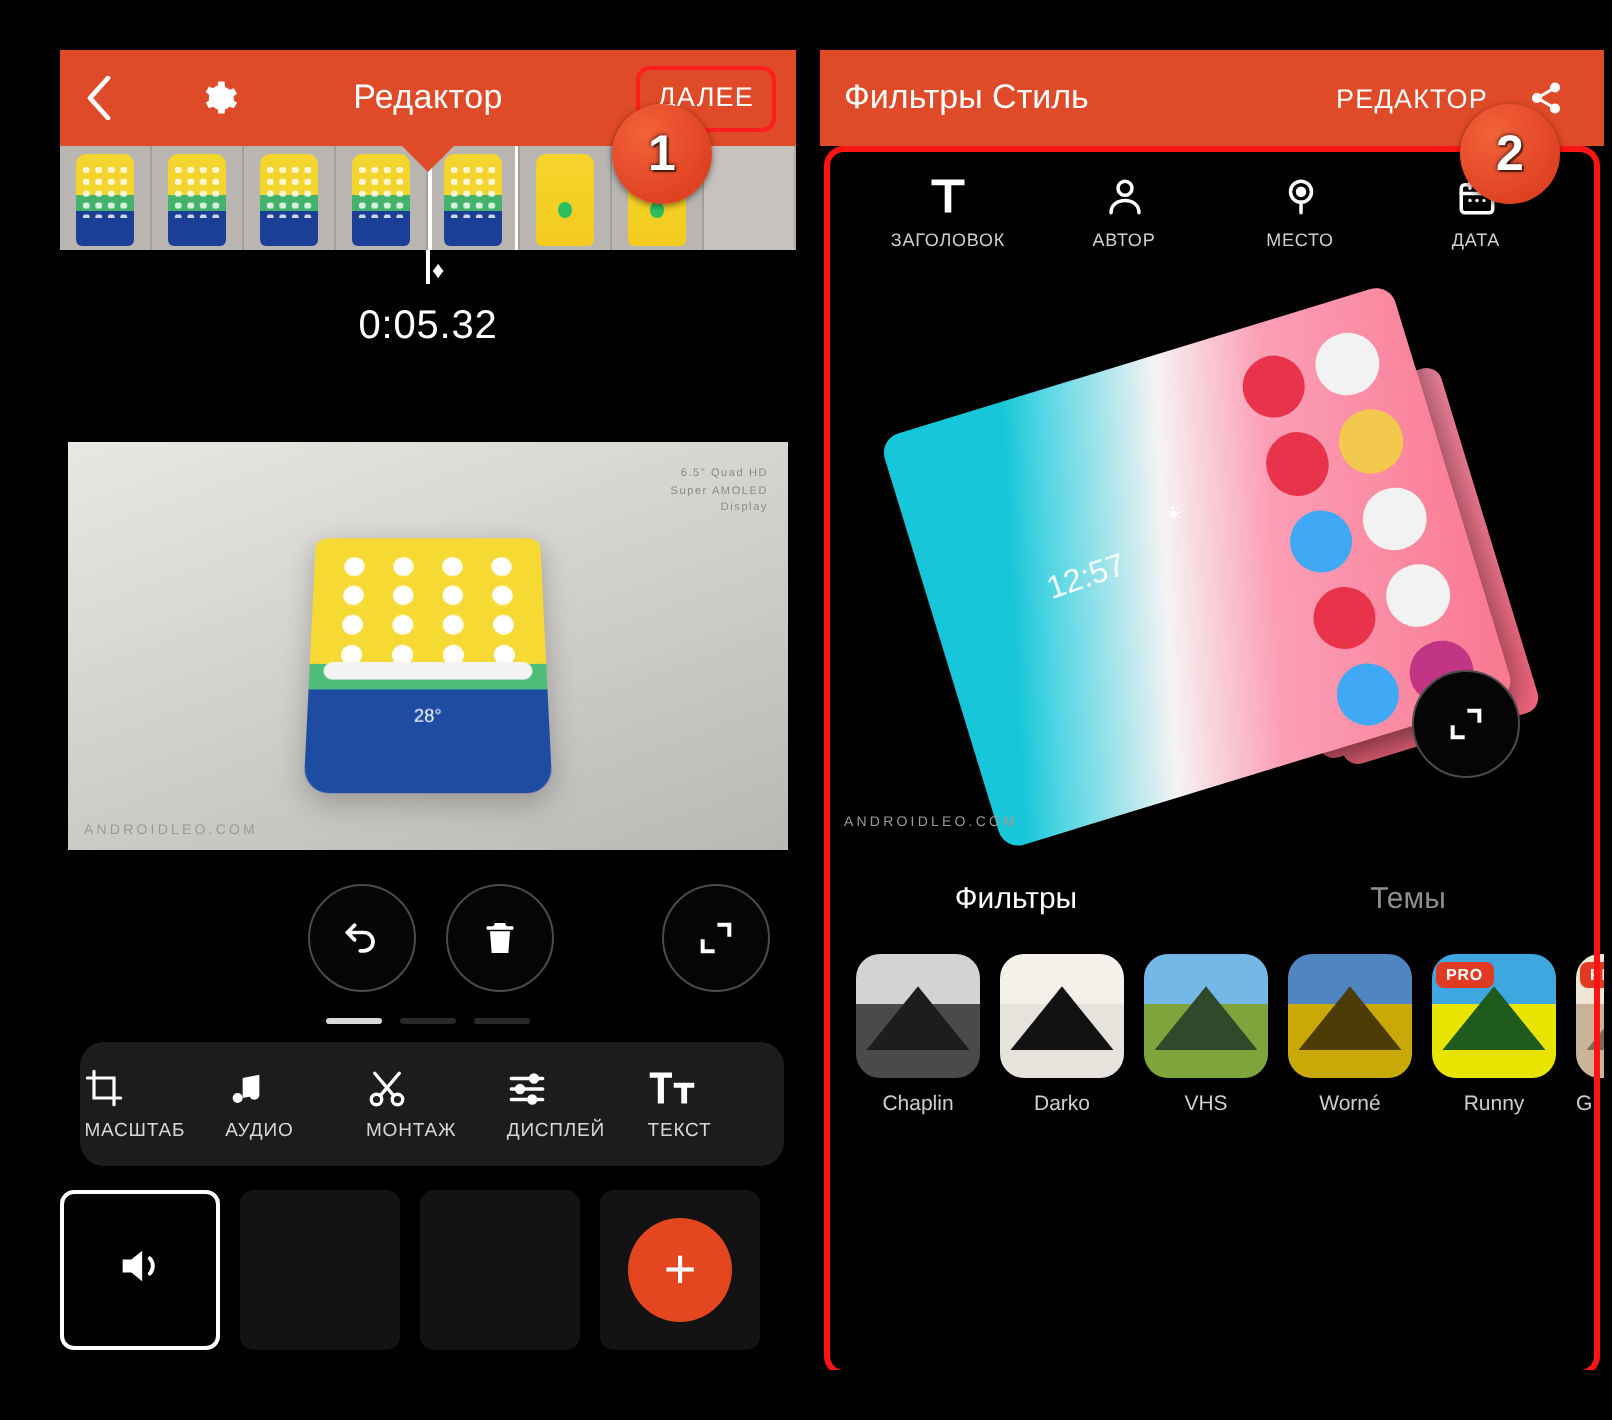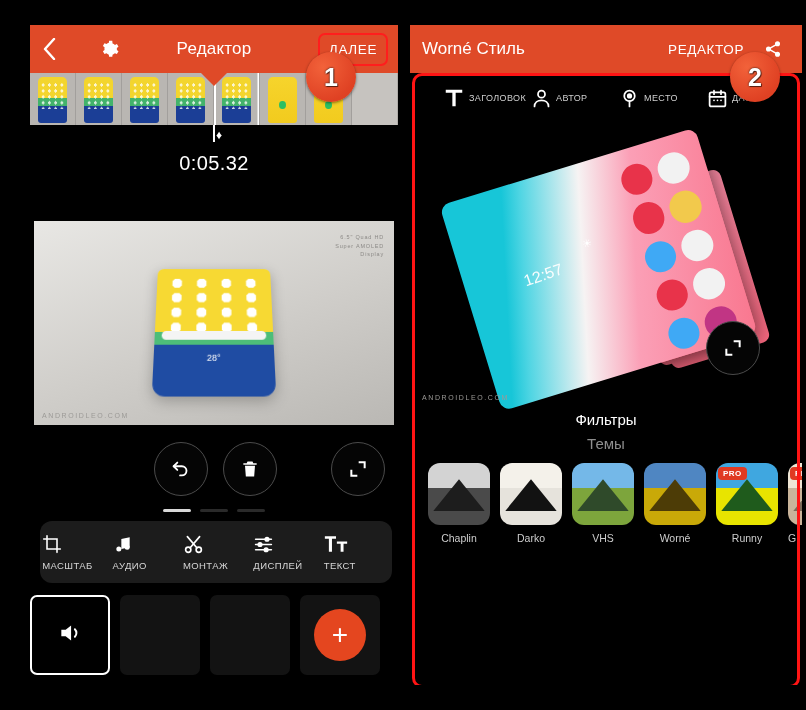"Worné Стиль" span.hdr-title-left { text: Worné -> Фильтры }
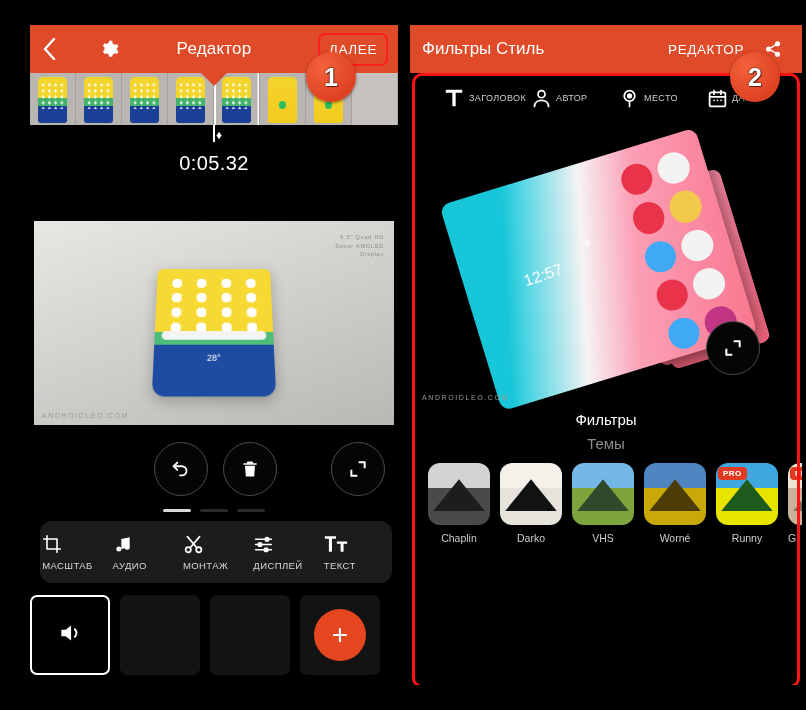"ЗАГОЛОВОК" .st-item { flex-direction: row -> column }
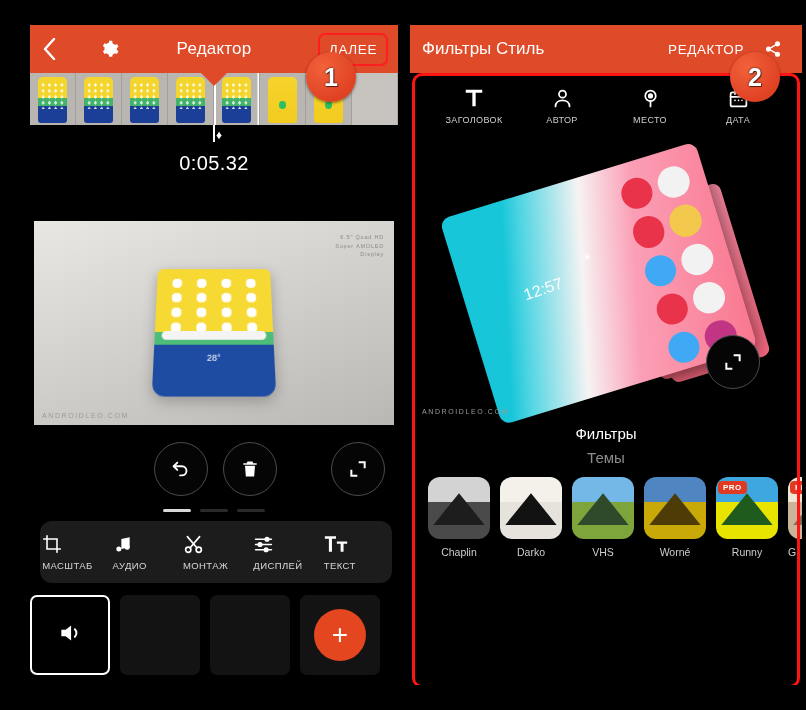"Фильтры" .filter-tabs { flex-direction: column -> none }
